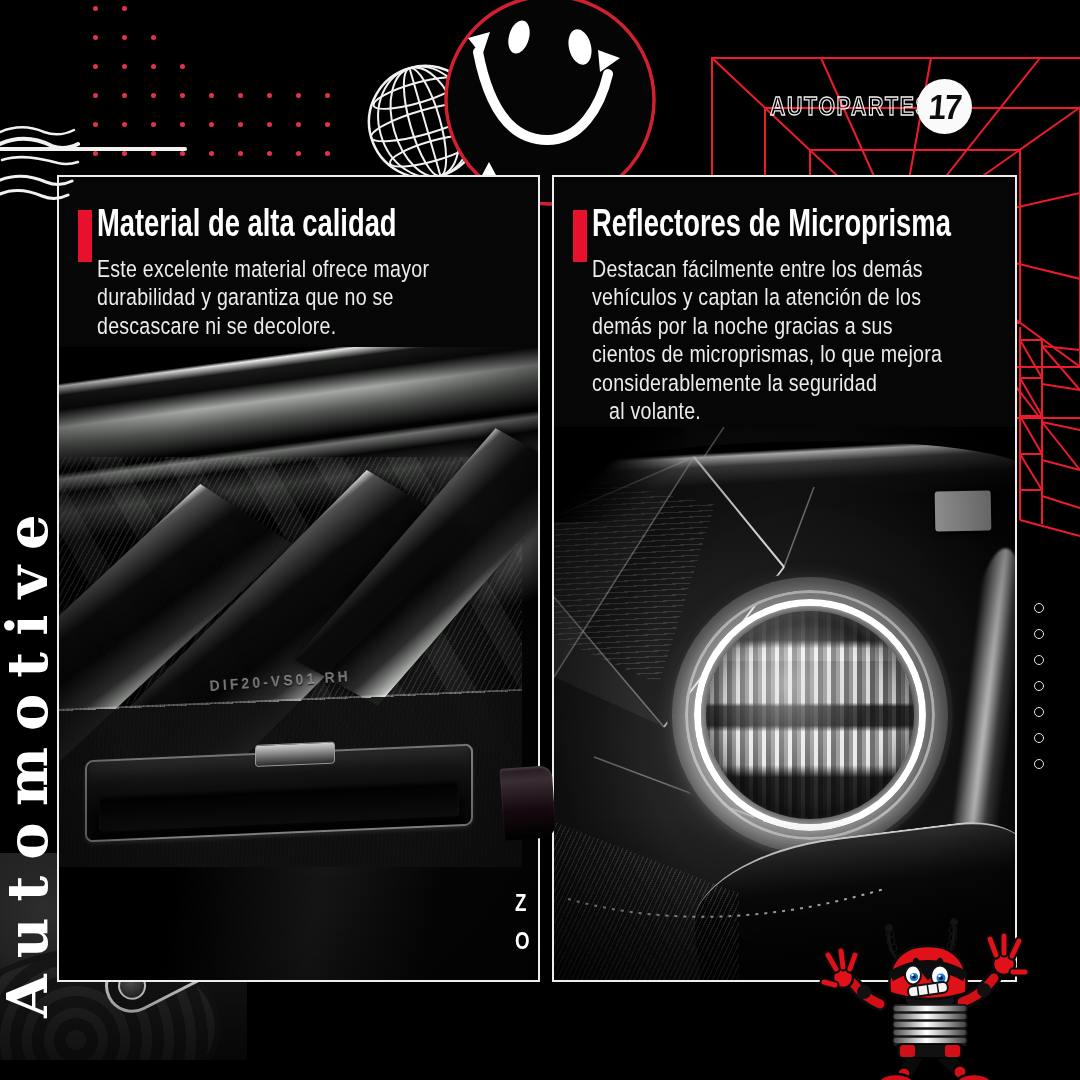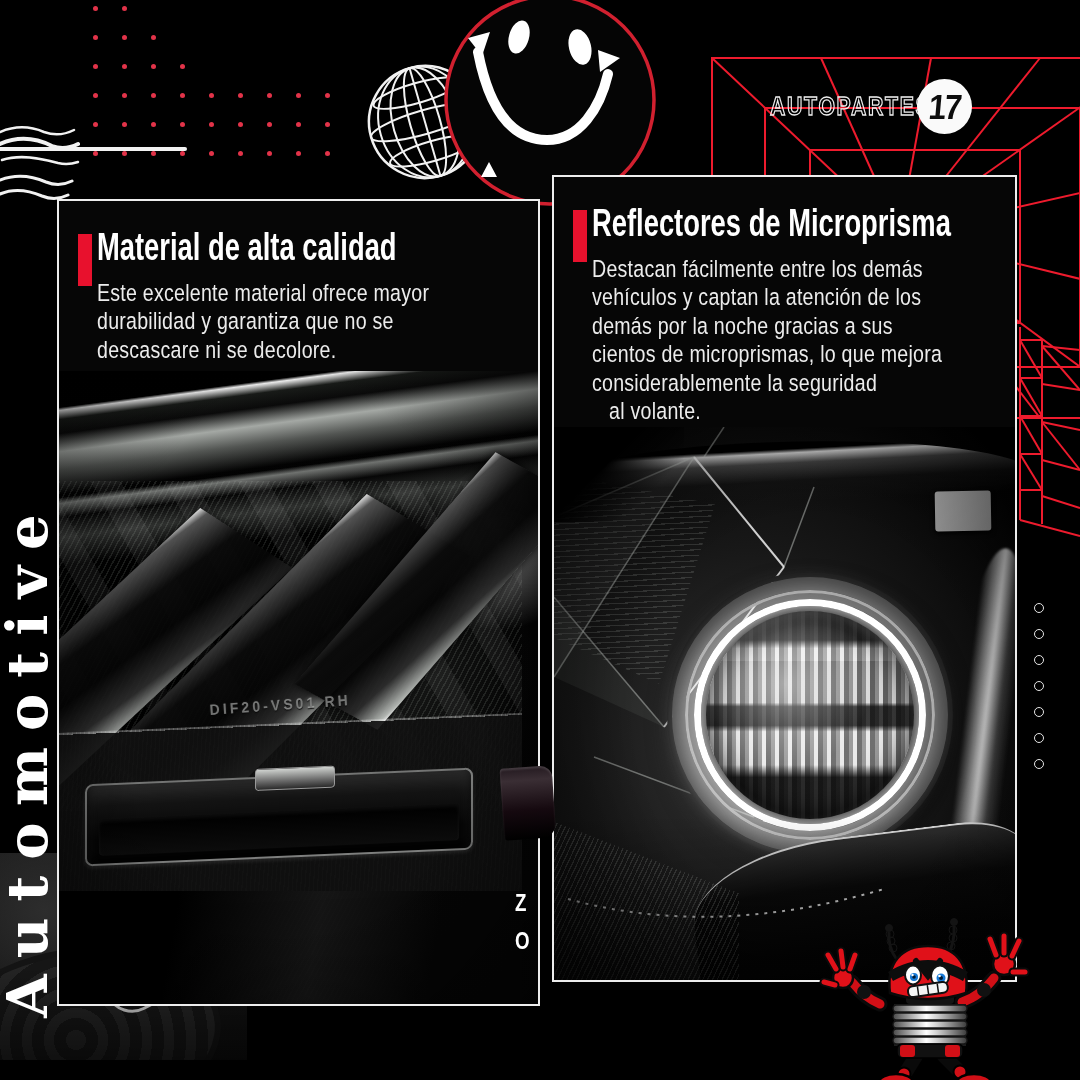"Material de alta calidad" #panel-left { margin-top: 24px -> none }
